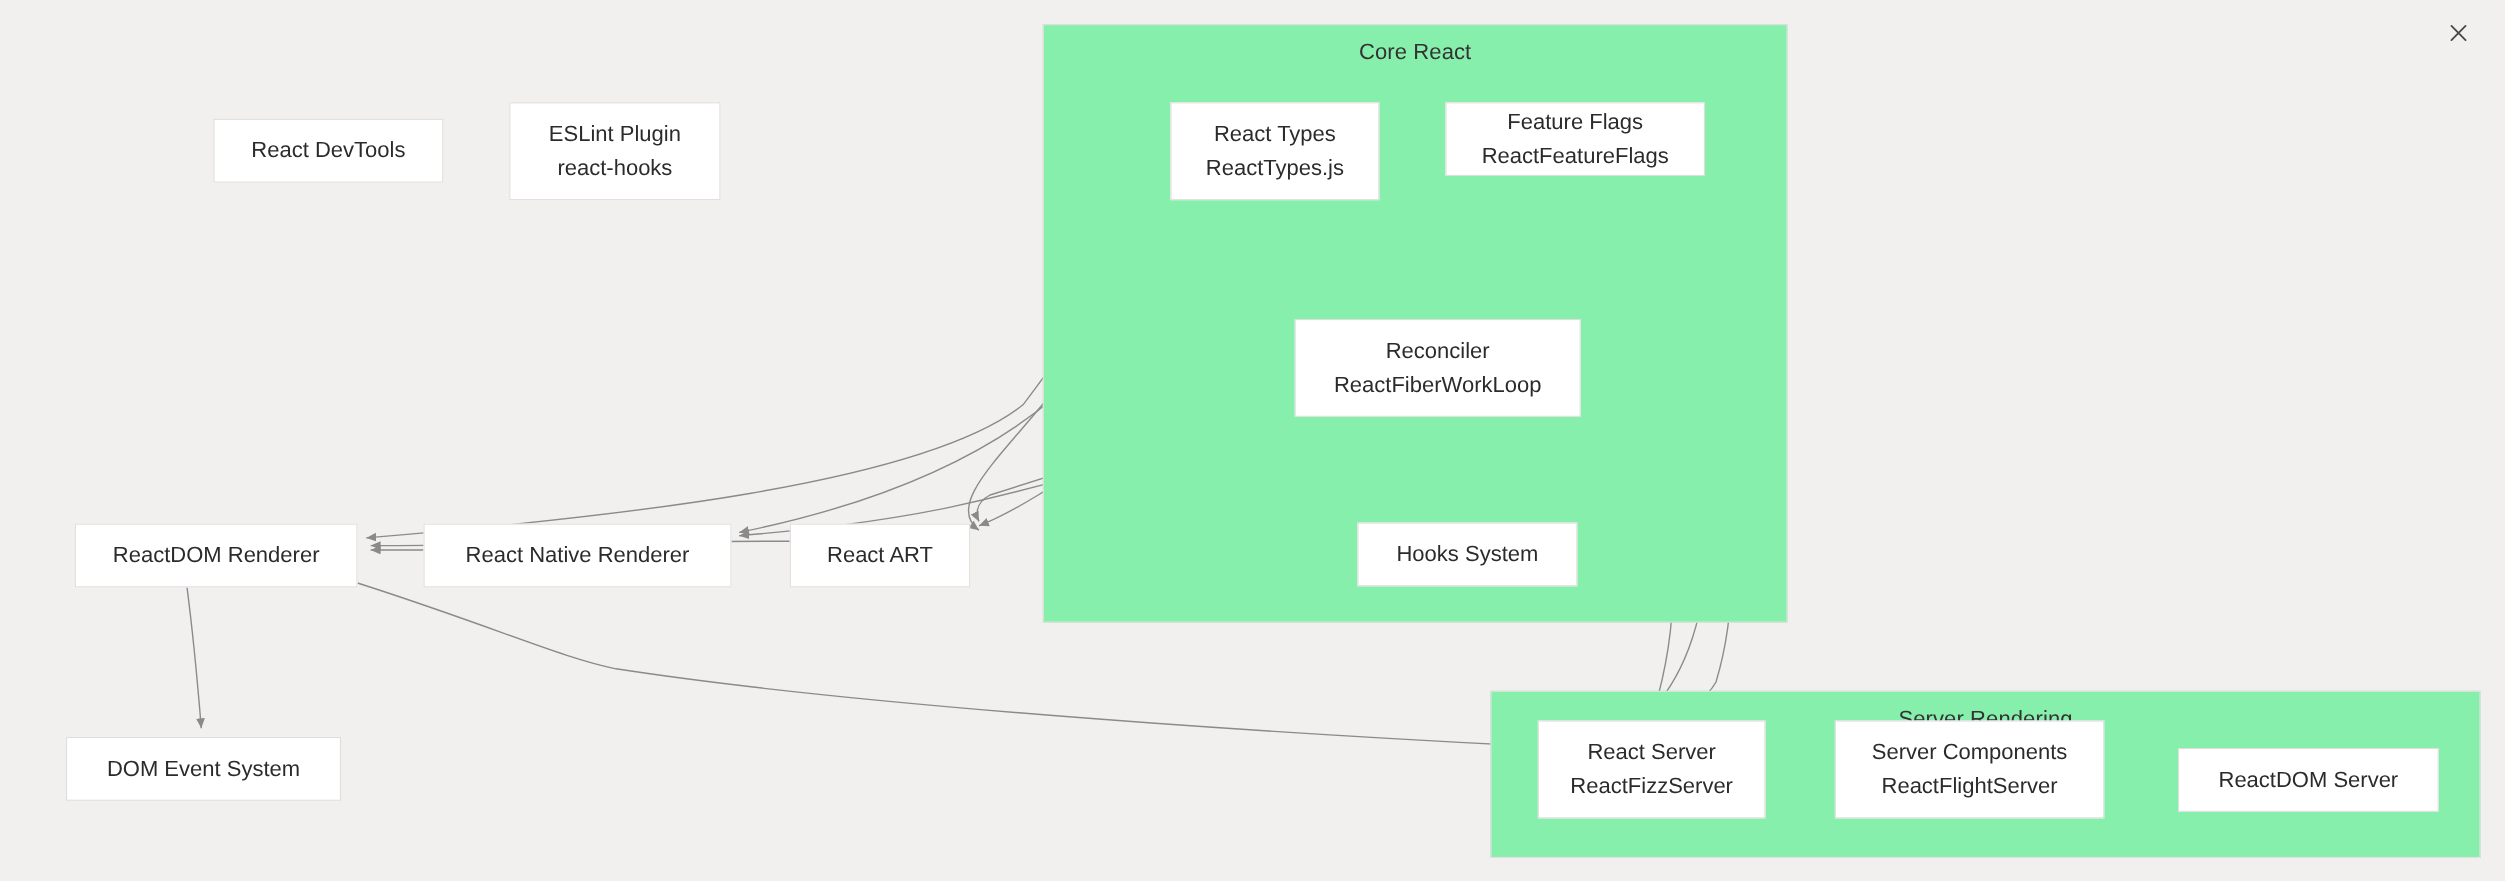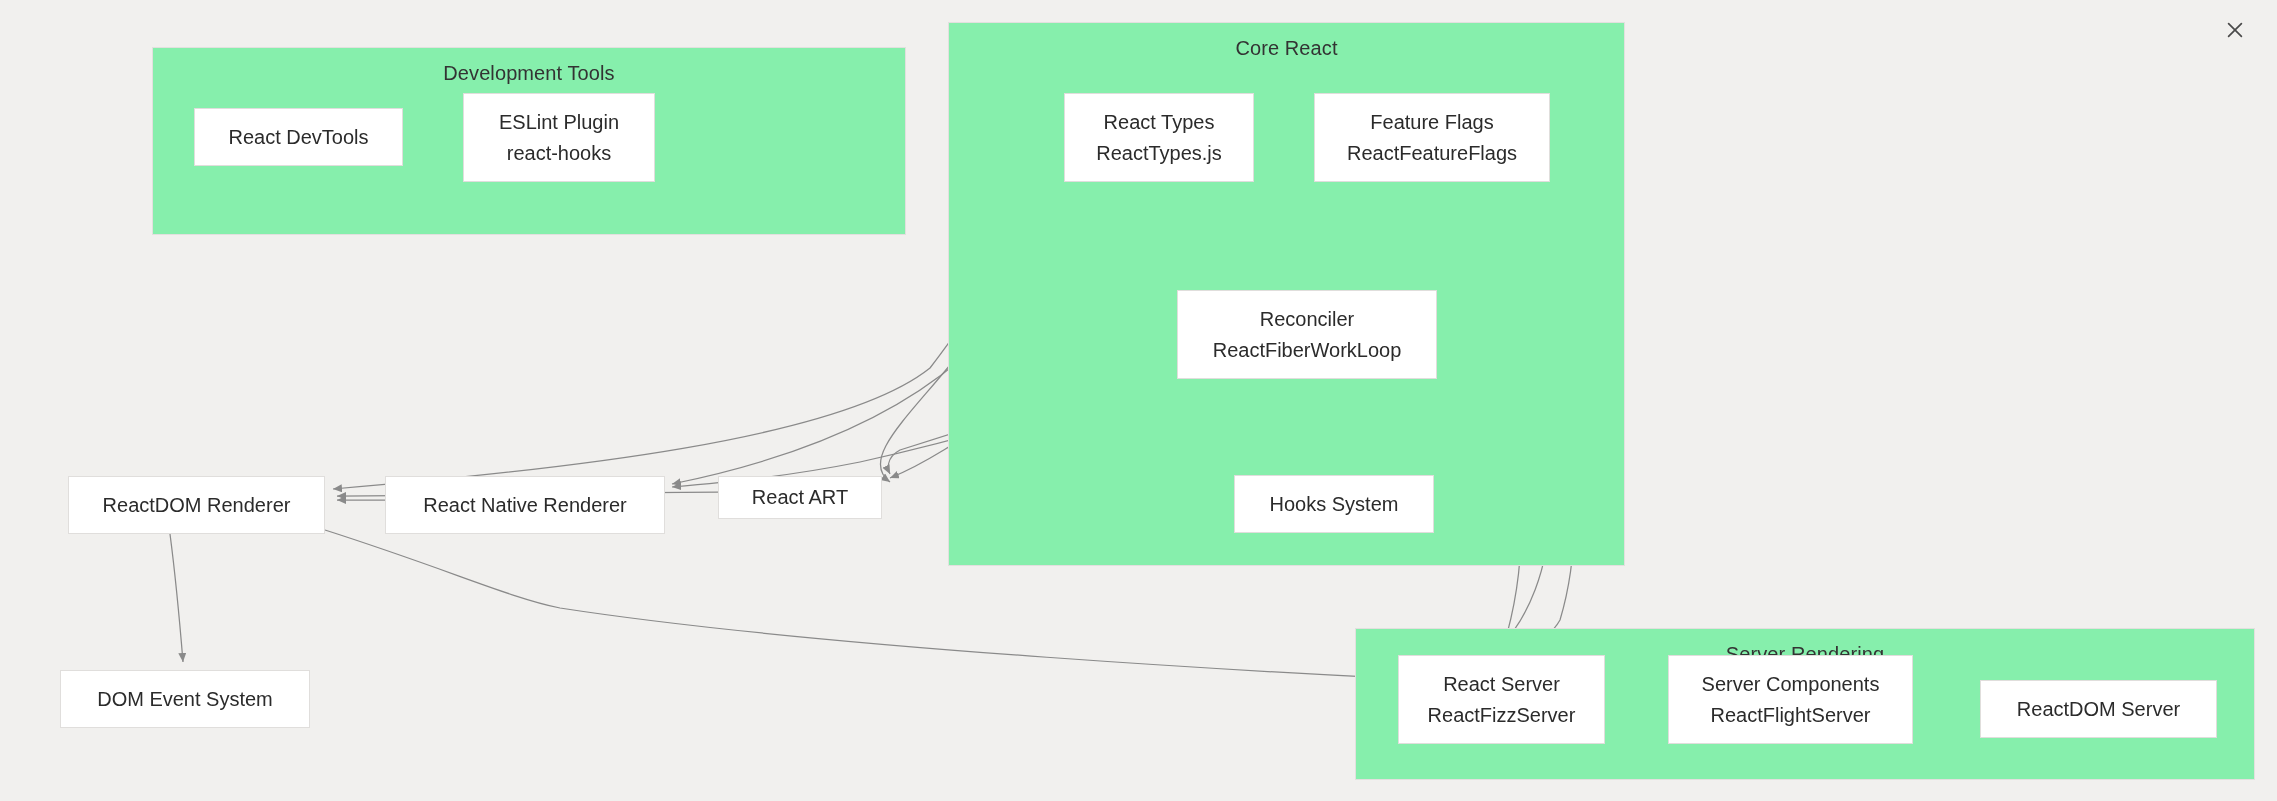"Development Tools" div.cluster { html: <div> <div>Development Tools</div> </div> -> none }
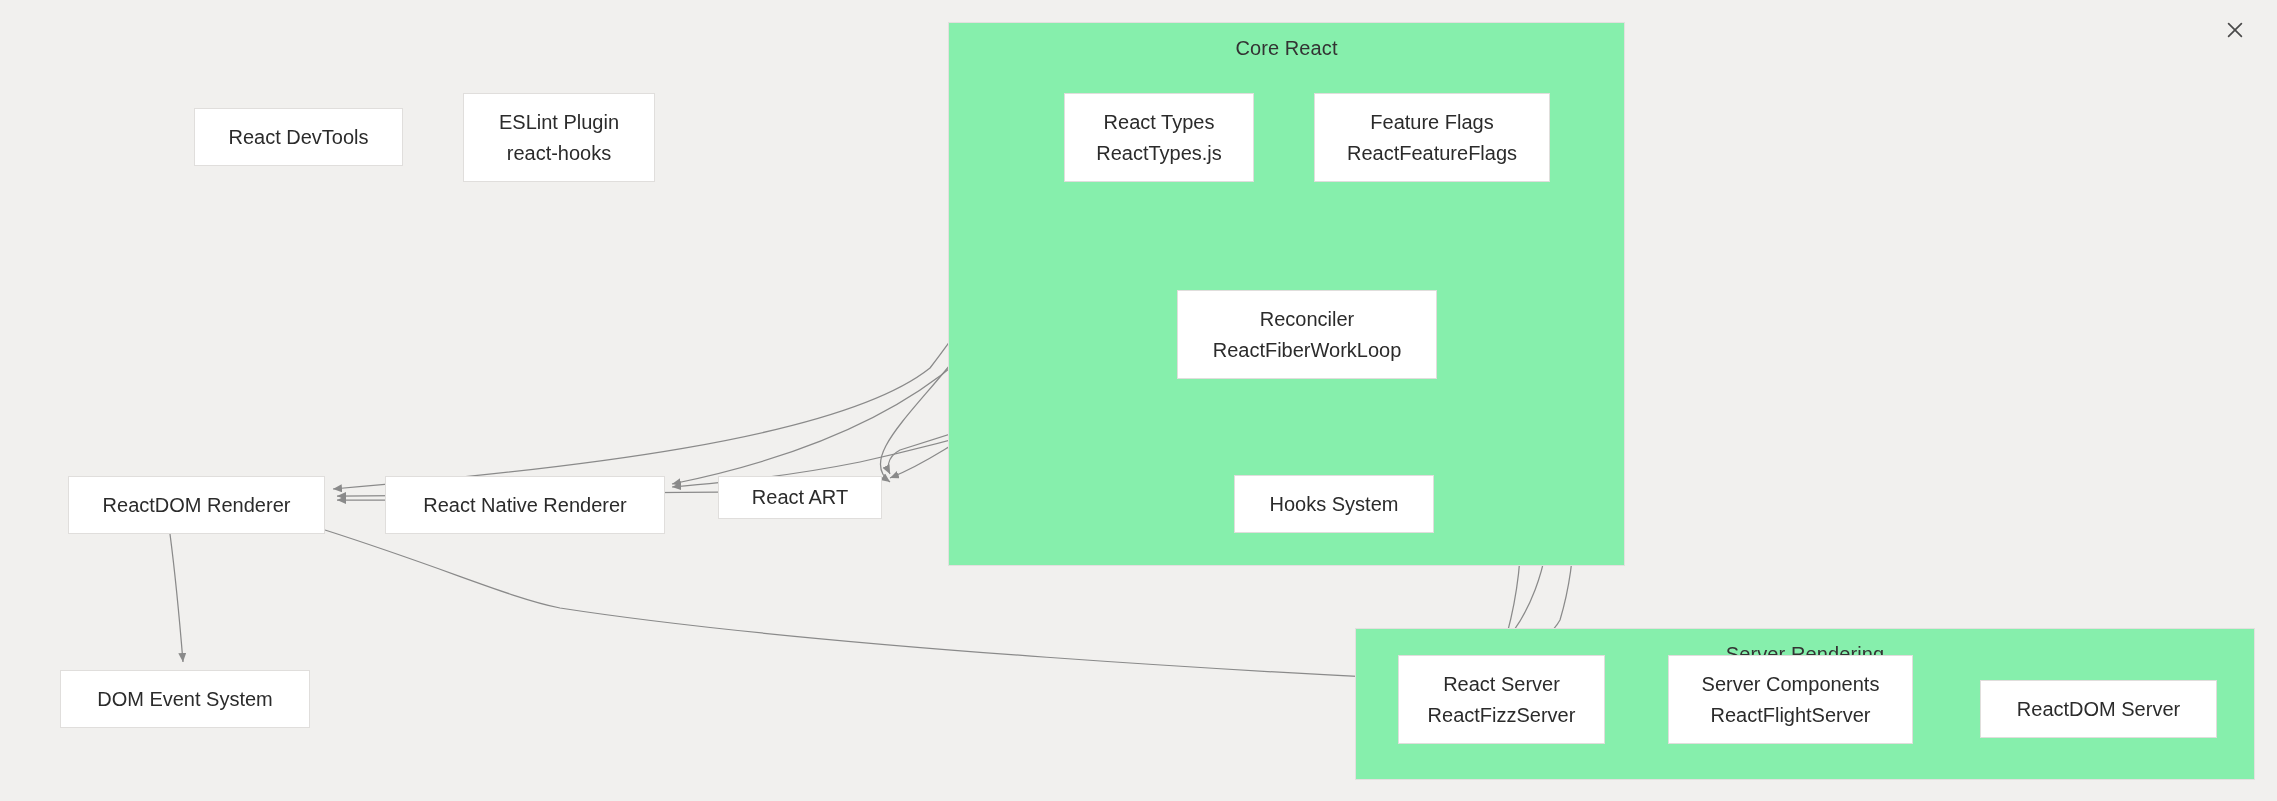"Feature Flags" div.node { height: 89px -> 67px }
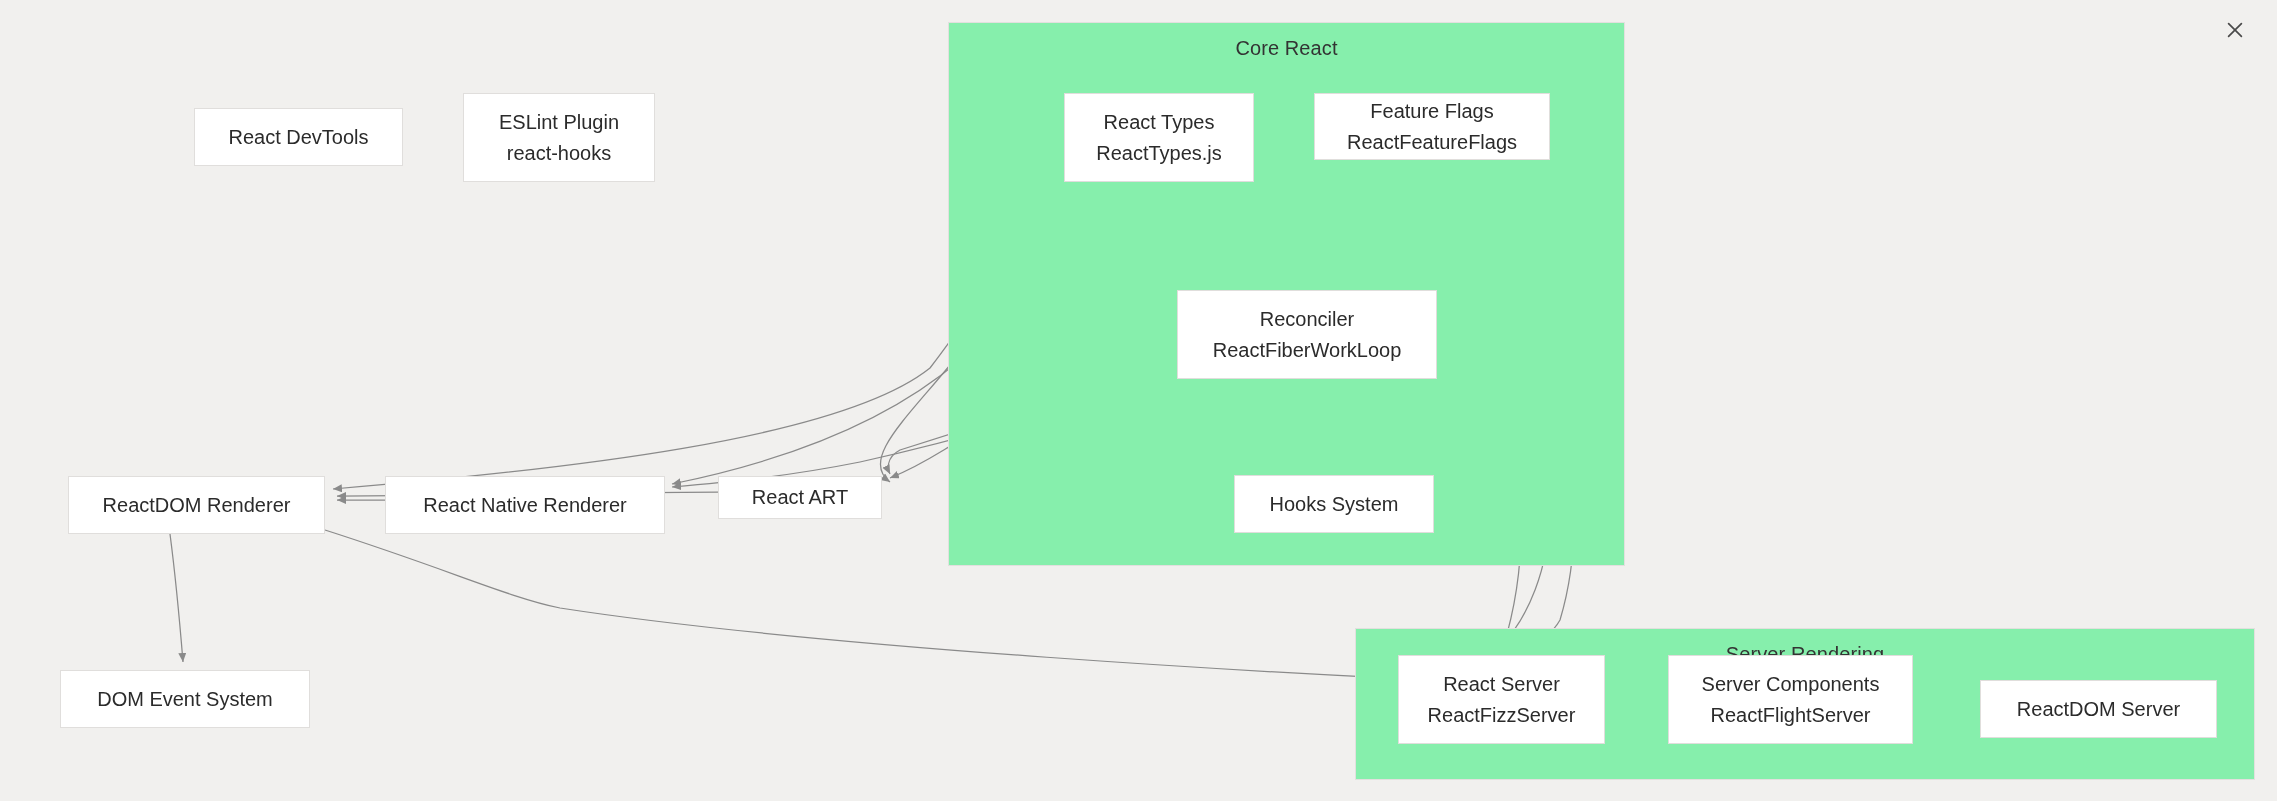"React ART" div.node { height: 43px -> 58px }
